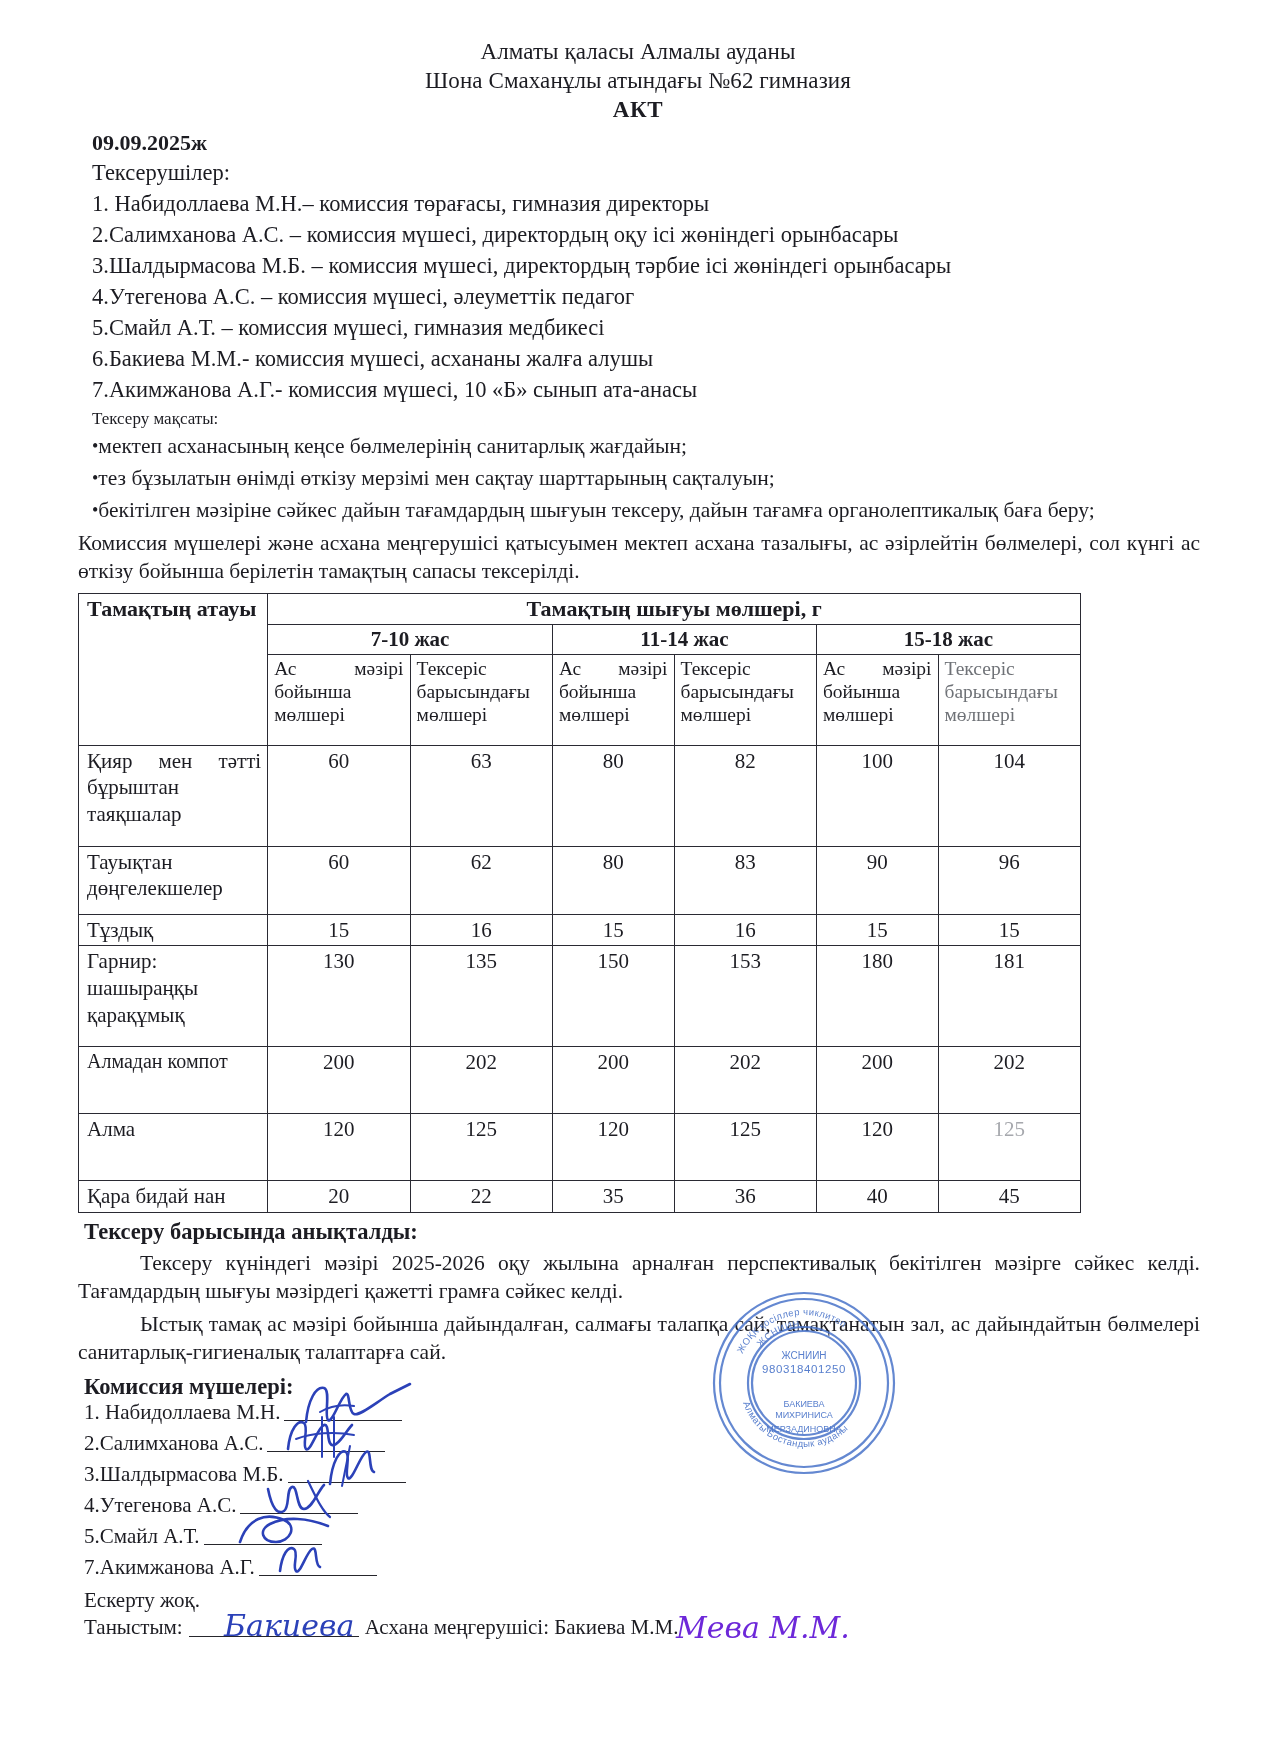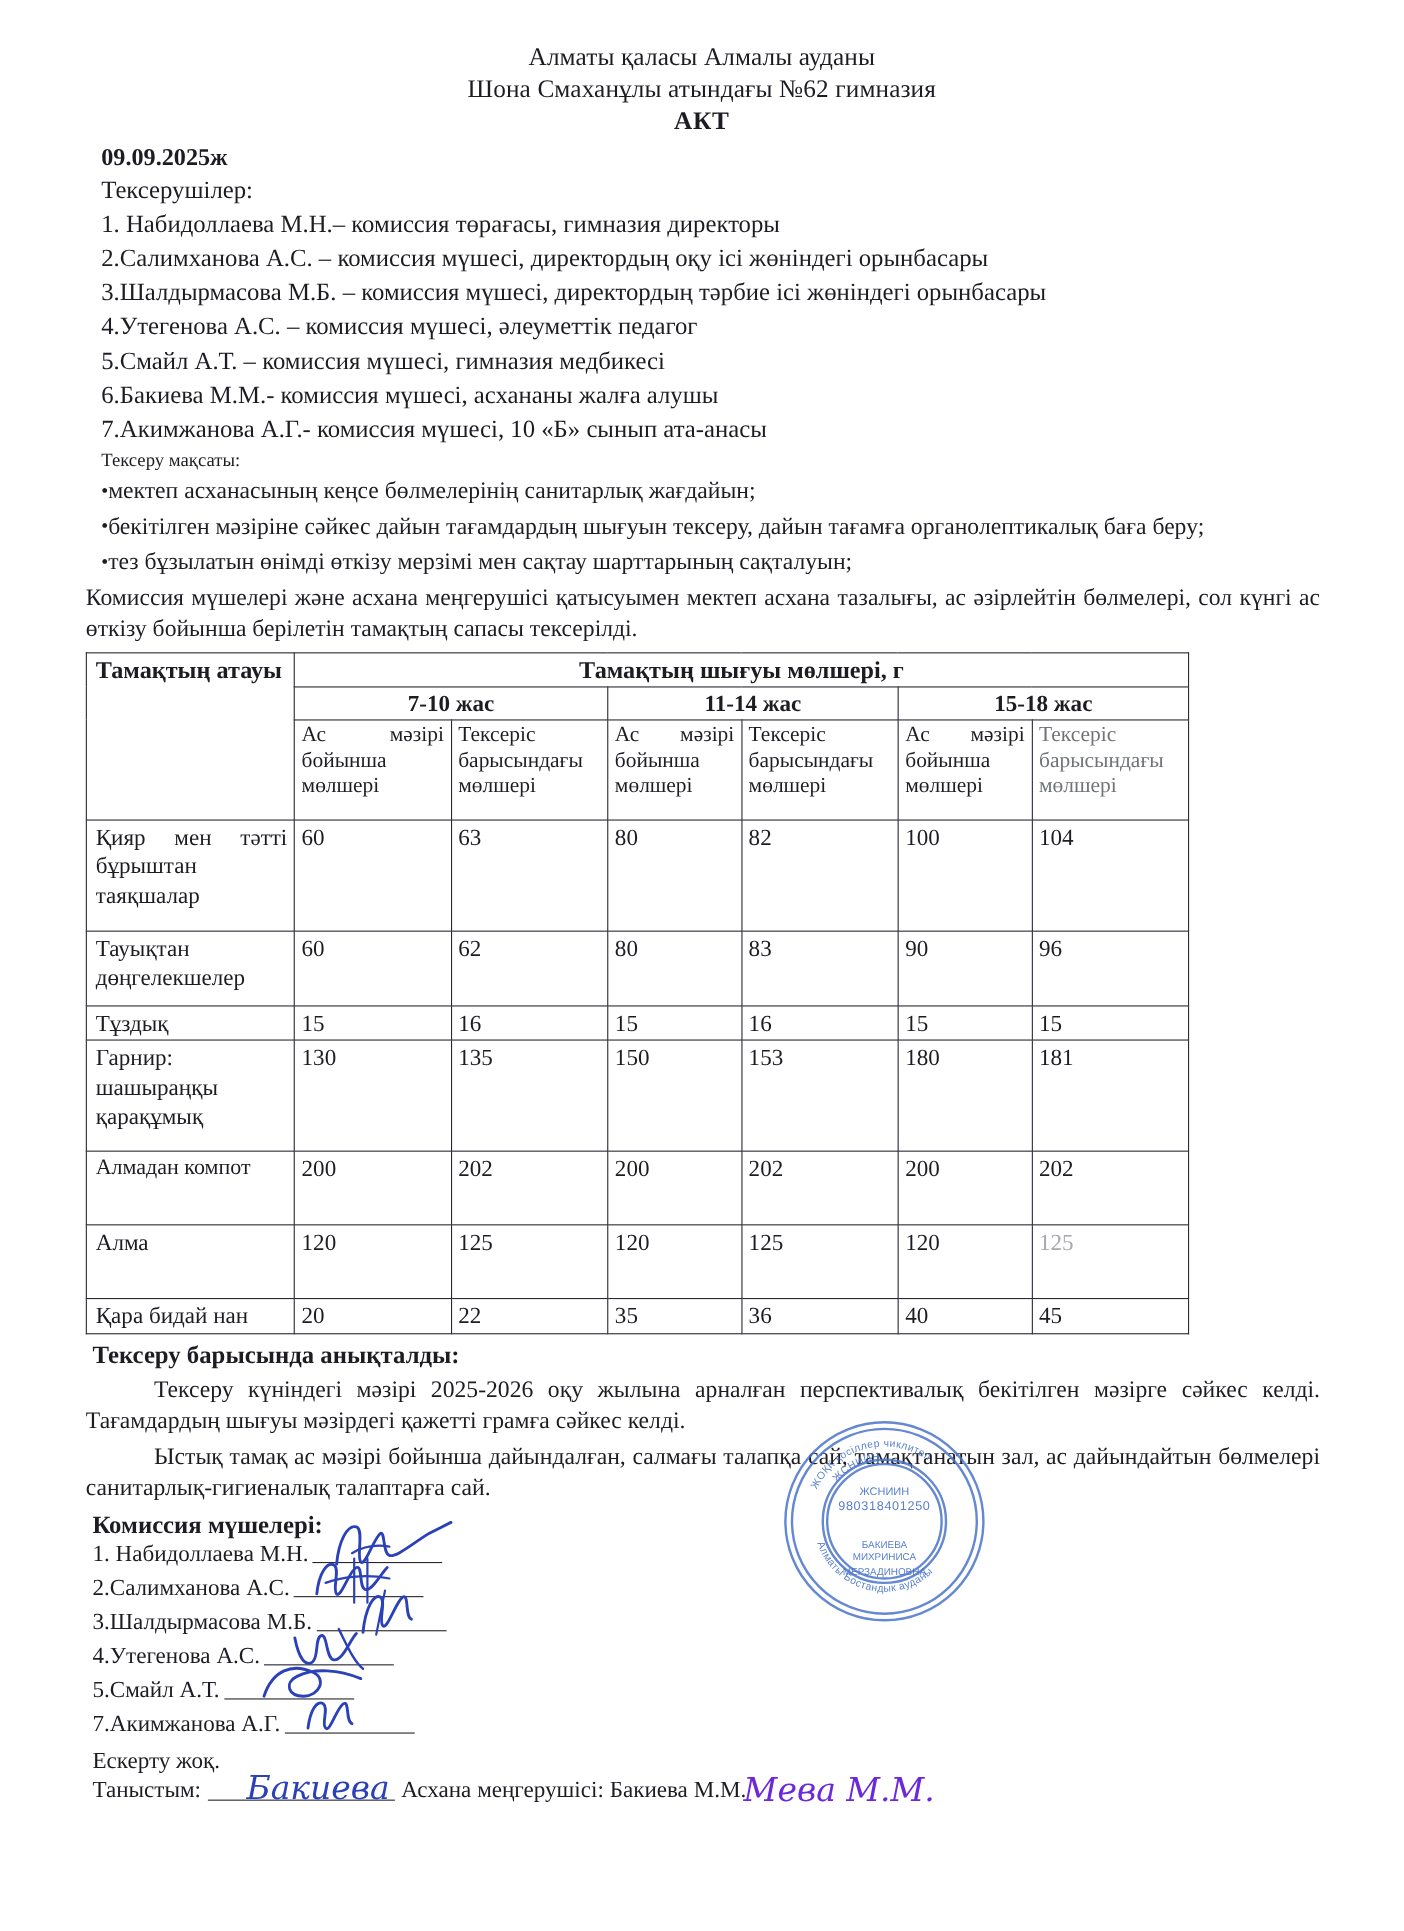"•бекітілген мәзіріне сәйкес дайын" div.bullet { order: before "•тез бұзылатын өнімді өткізу мерзімі" -> after "•тез бұзылатын өнімді өткізу мерзімі" }
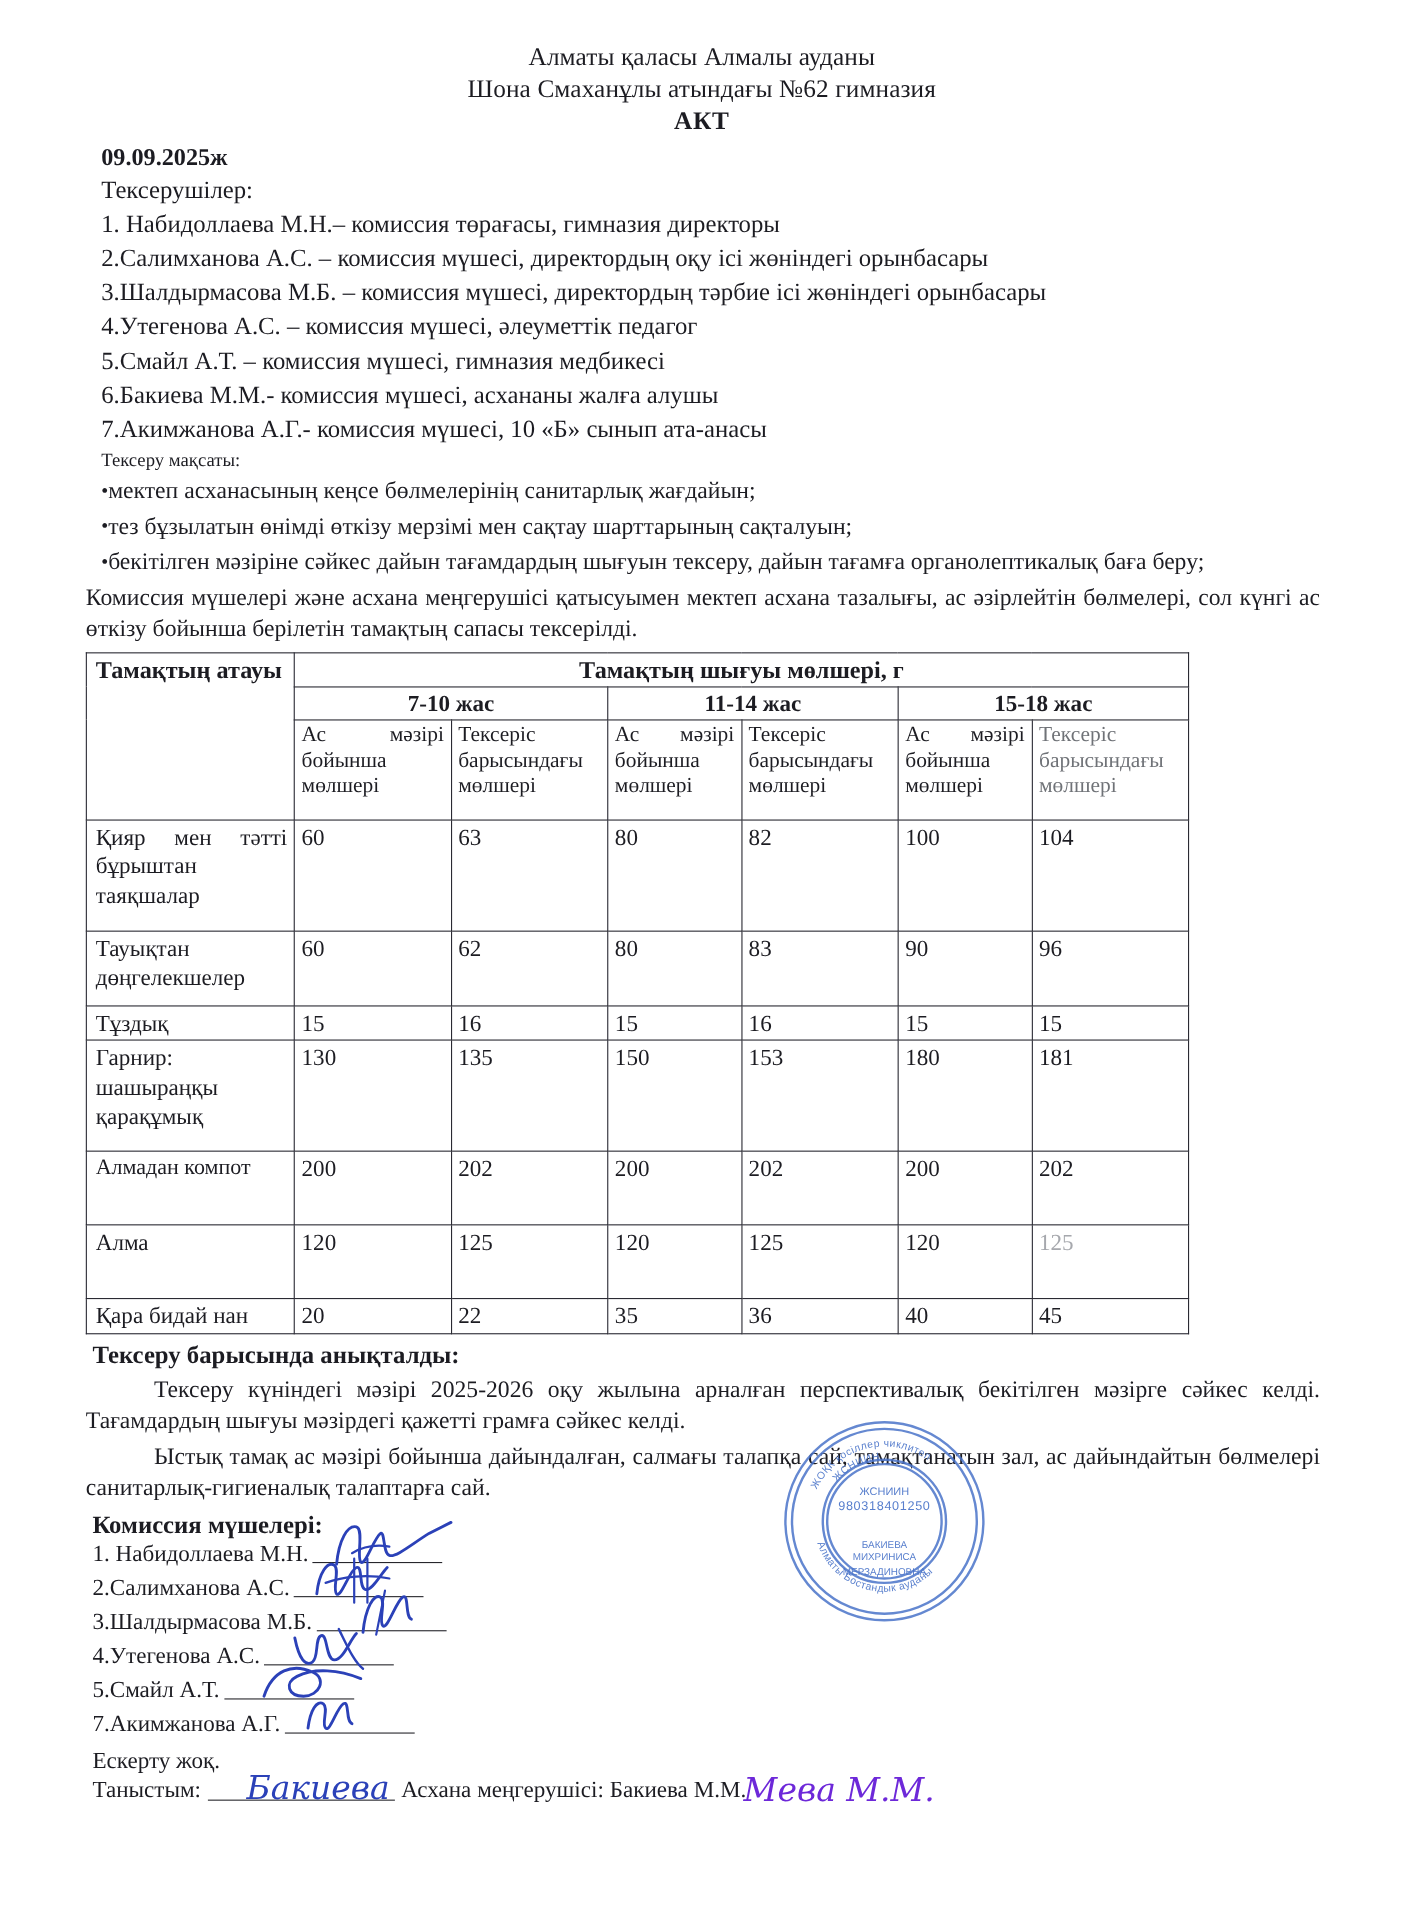"60" td.num { text-align: none -> center }
